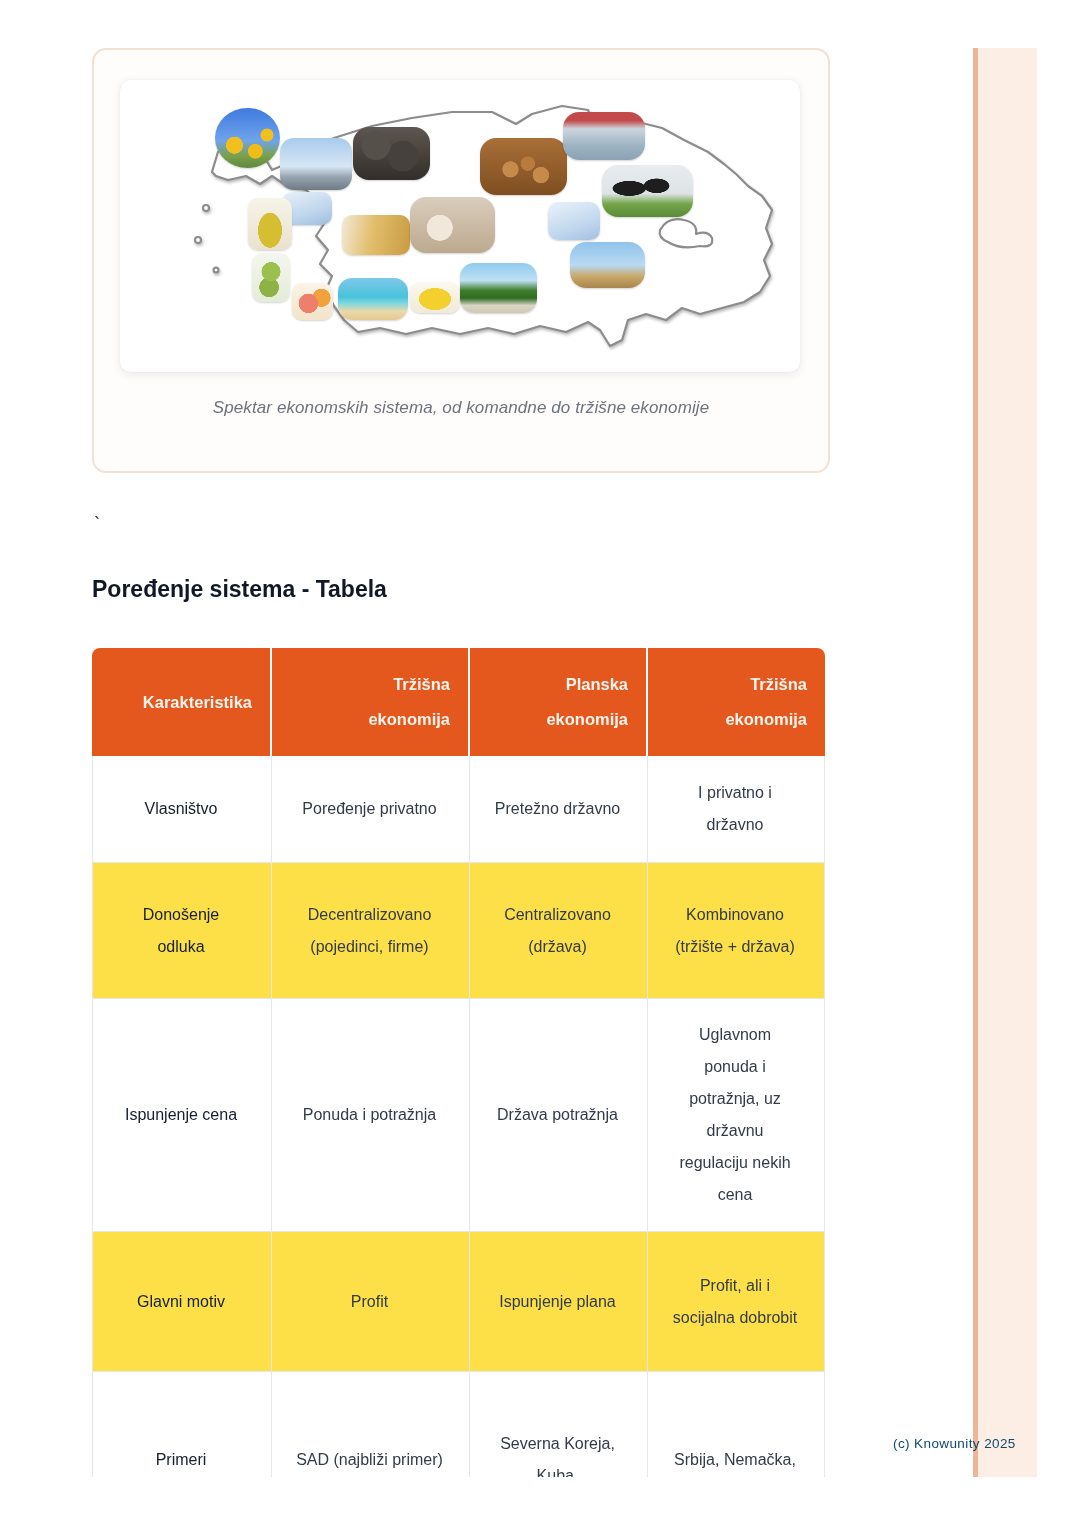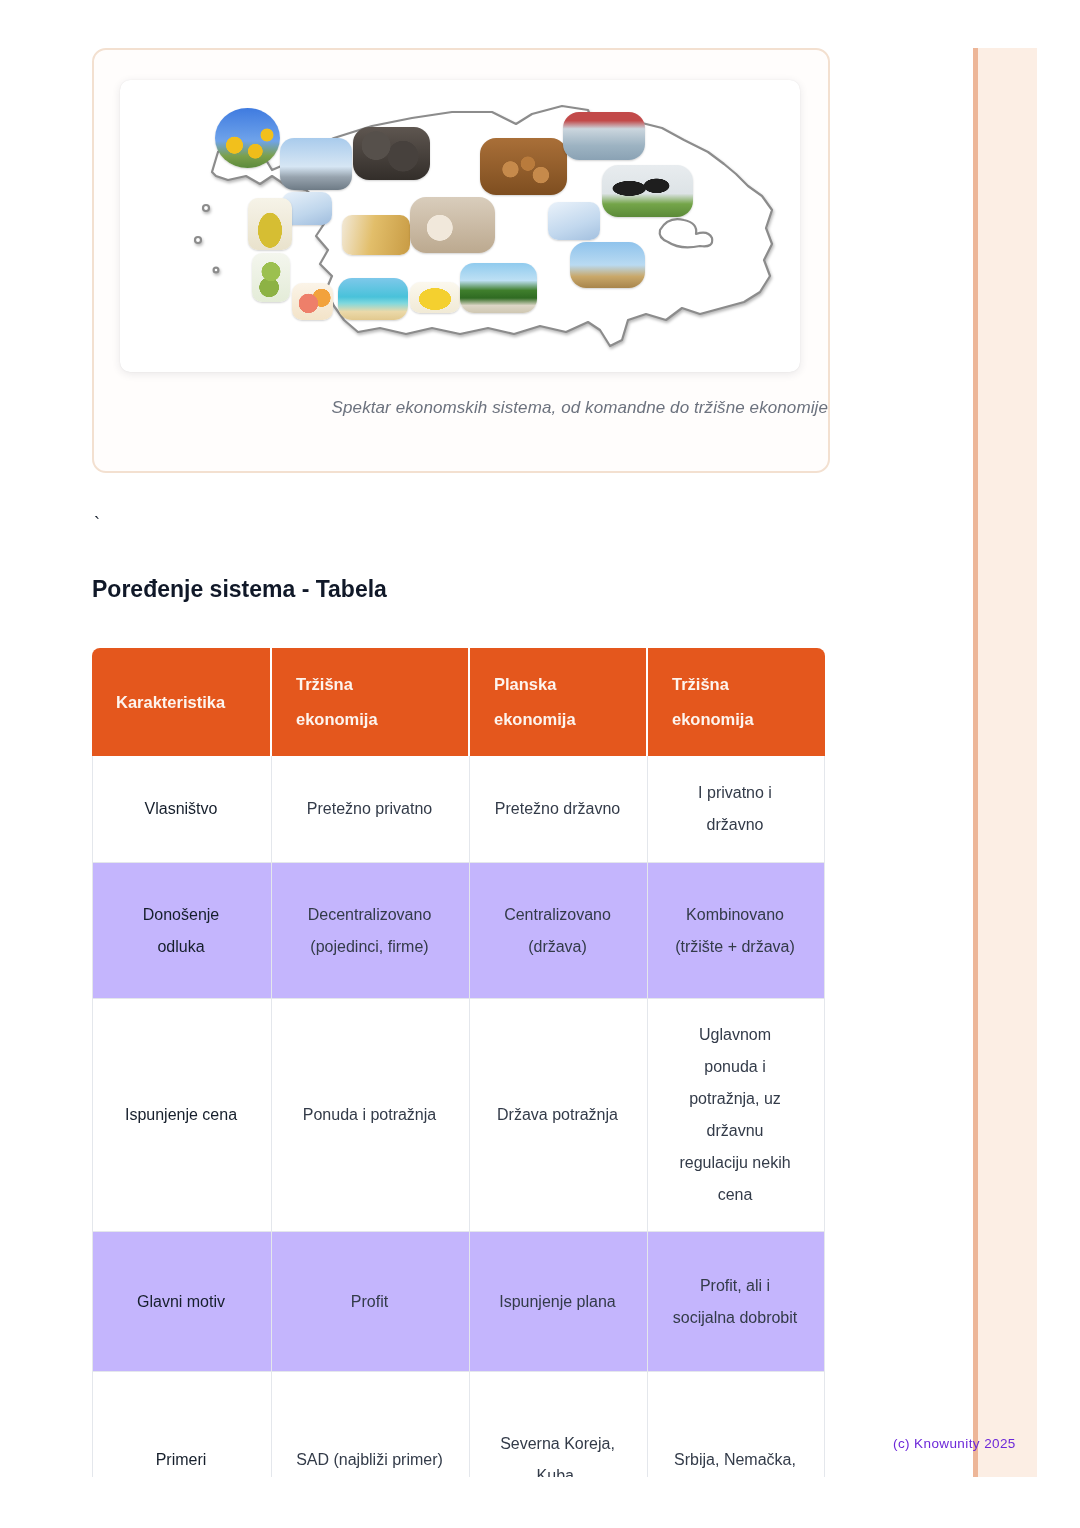"Spektar ekonomskih sistema, od komandne" .caption { text-align: right -> center }
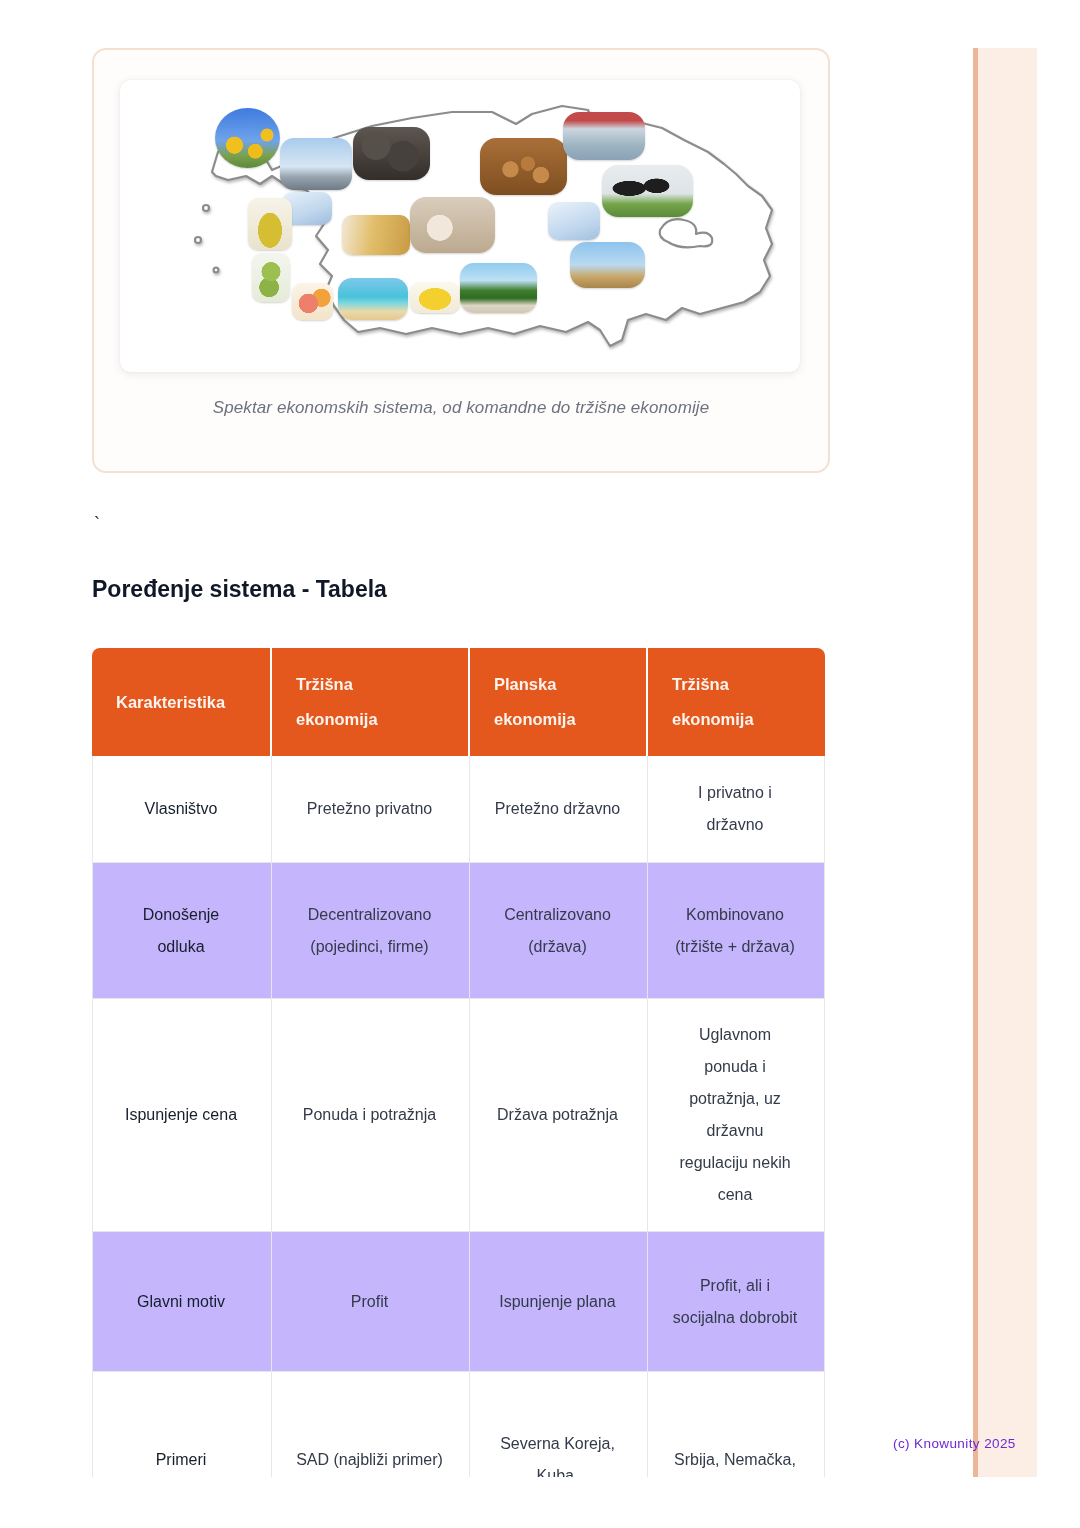"Tržišna ekonomija" thead th { text-align: left -> right }
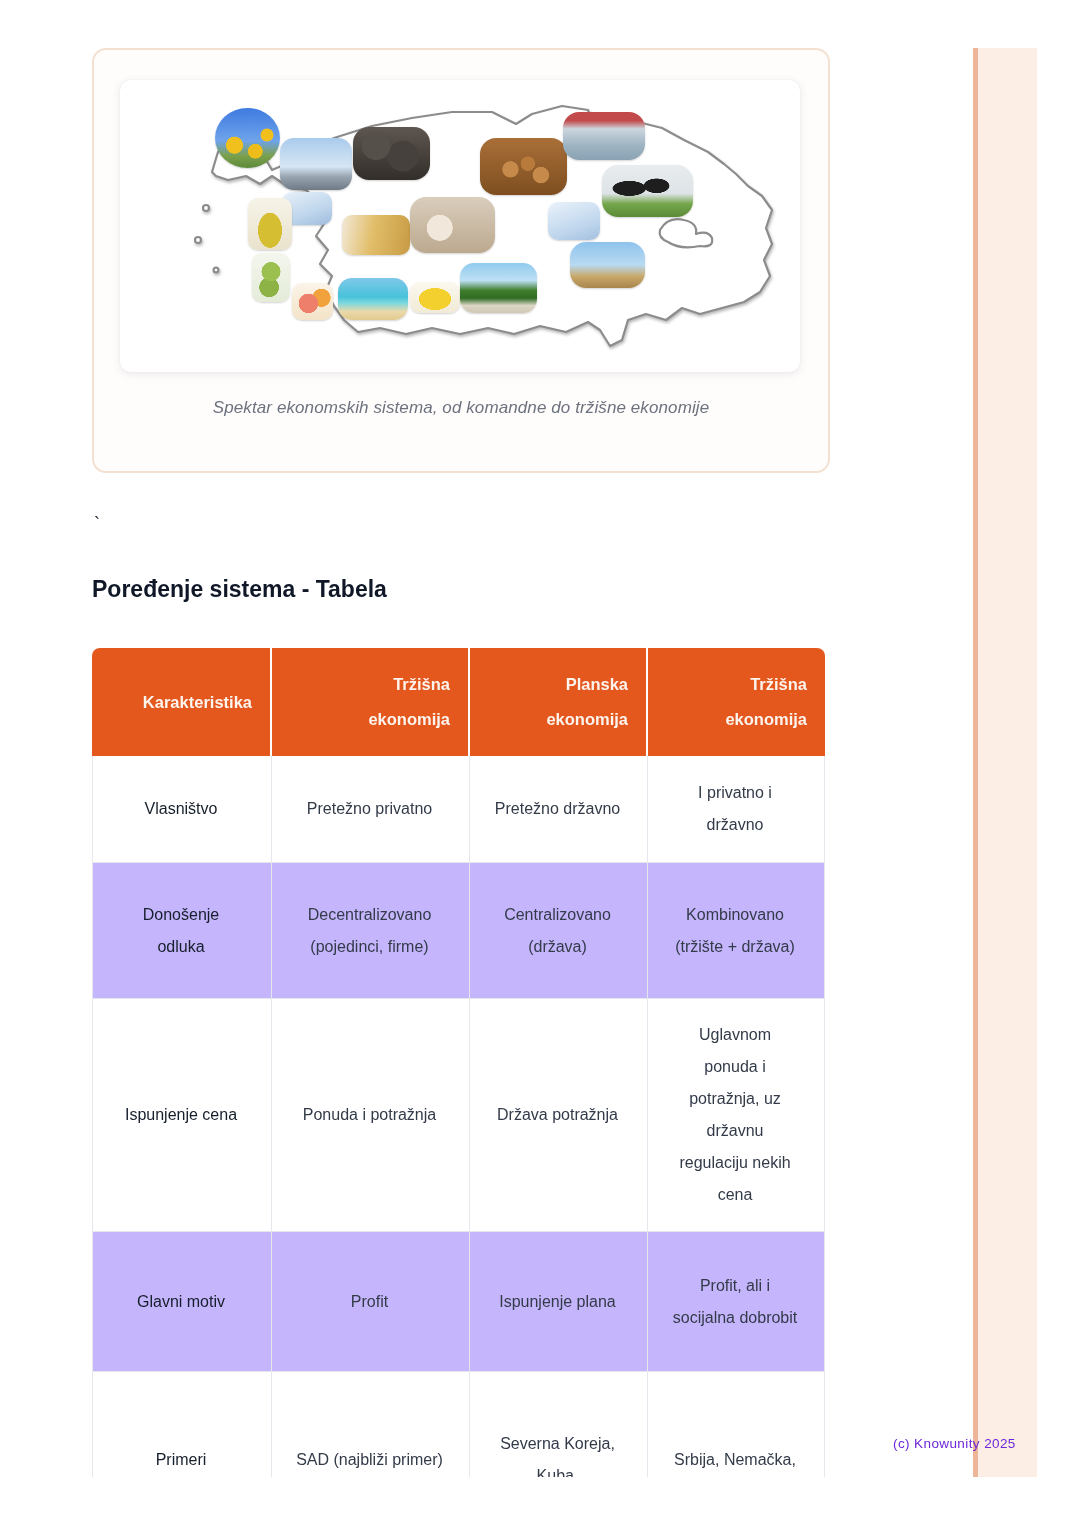"Pretežno privatno" td { text: Pretežno -> Poređenje }
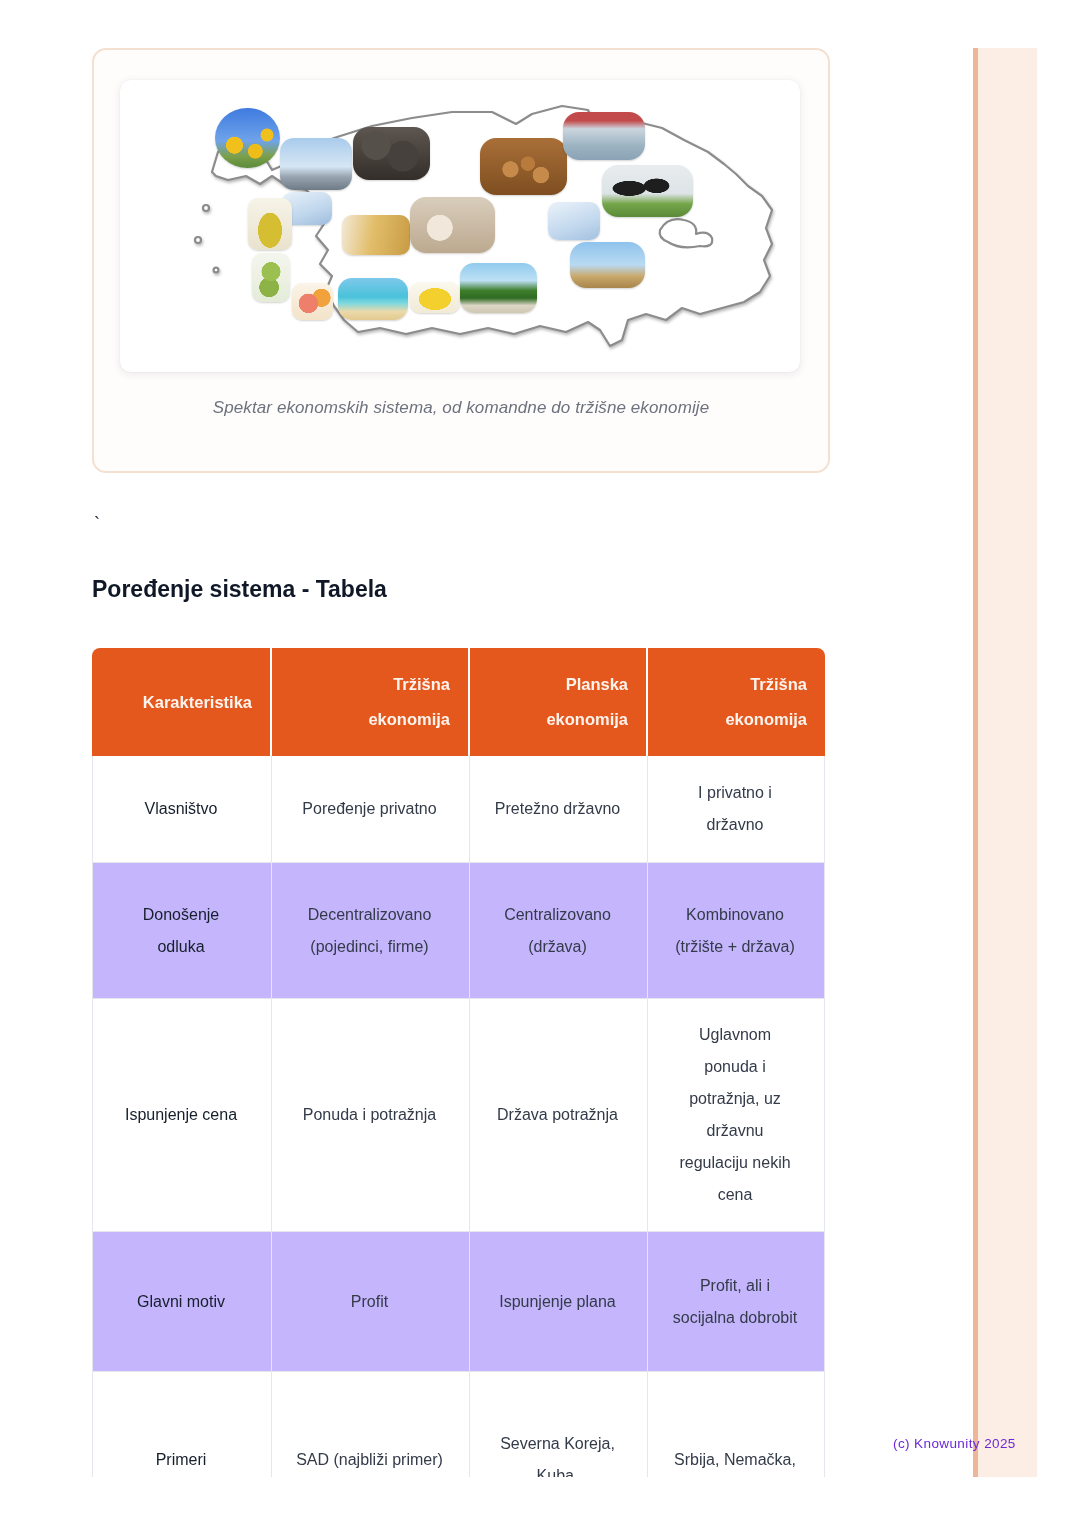"Donošenje odluka" tbody tr.alt th,tbody tr.alt td { background: #c4b5fd -> #fde047 }
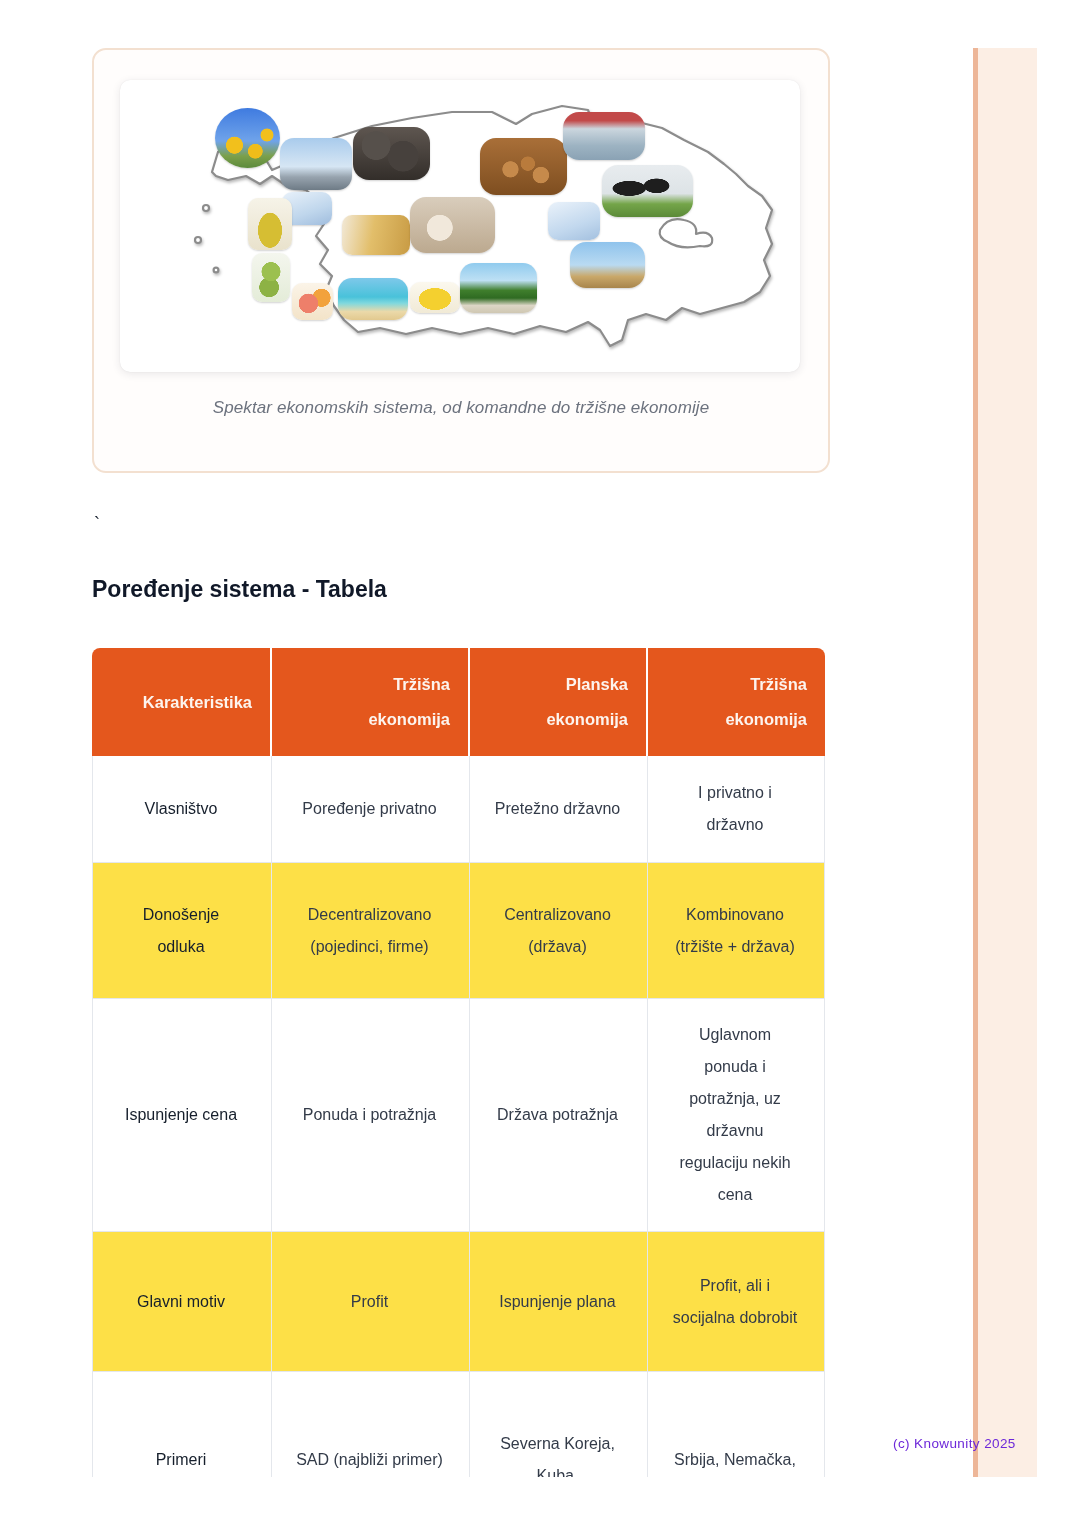"(c) Knowunity 2025" .watermark { color: #6d28d9 -> #0c4a6e }
